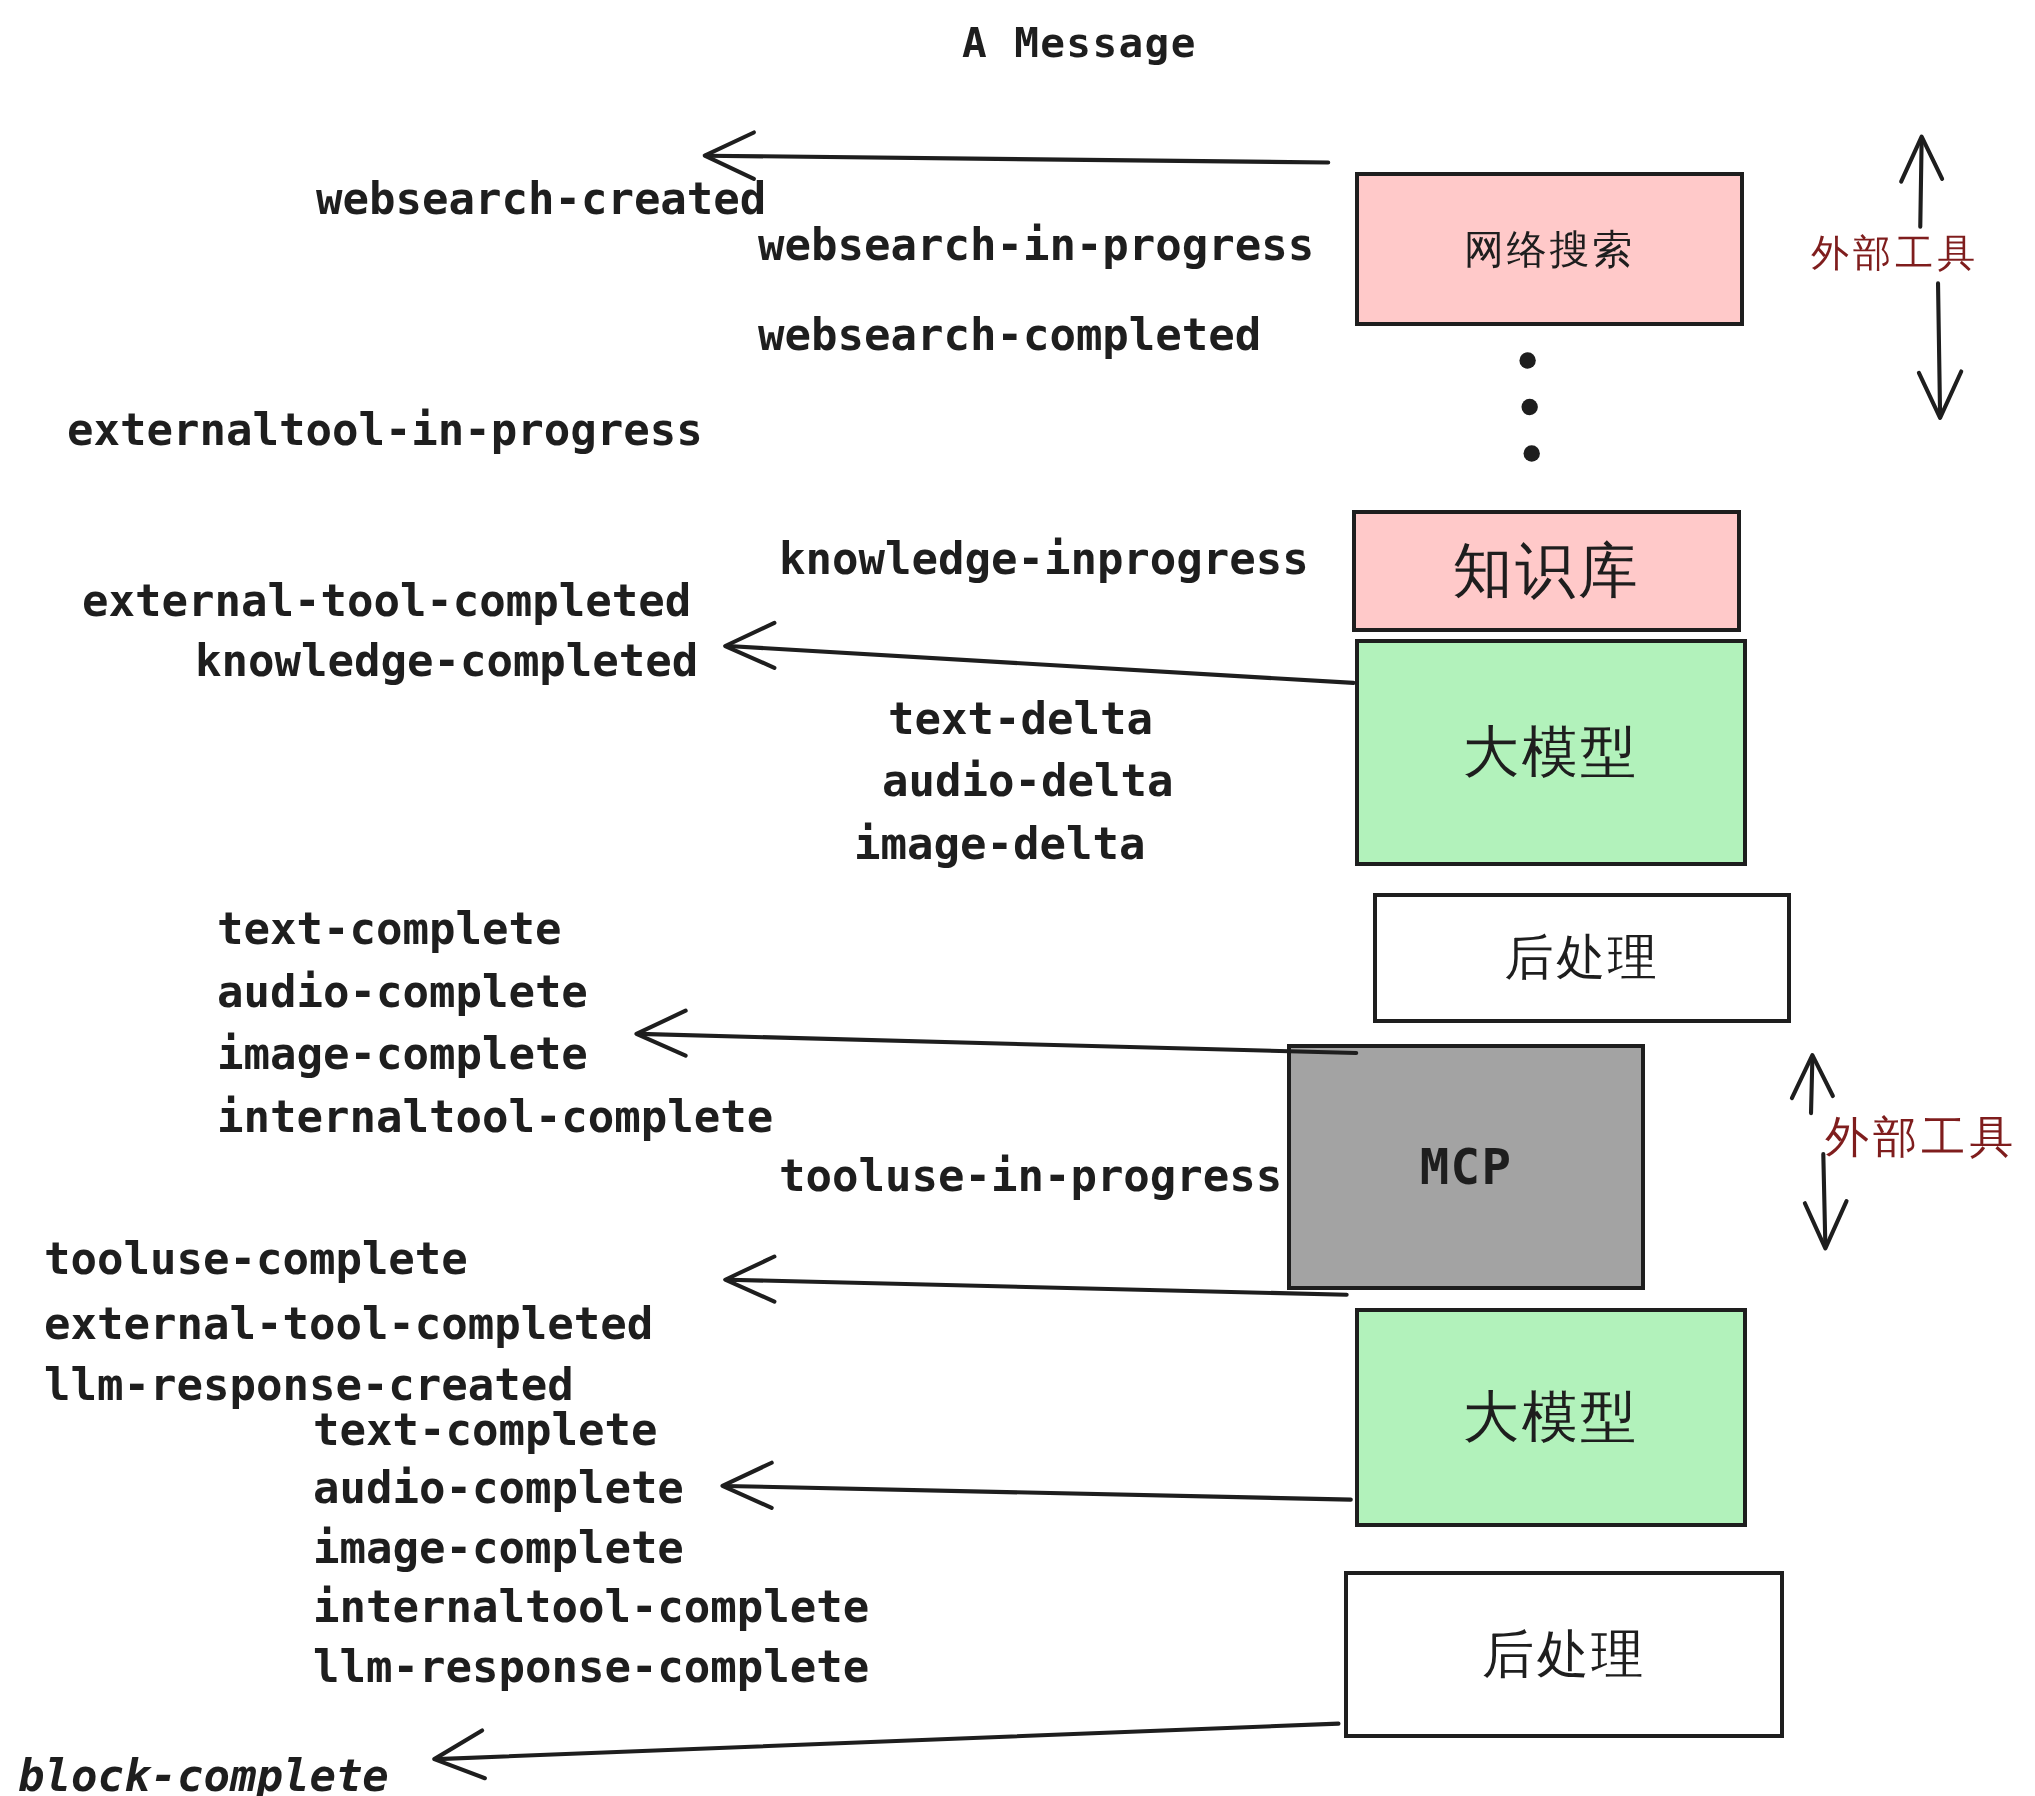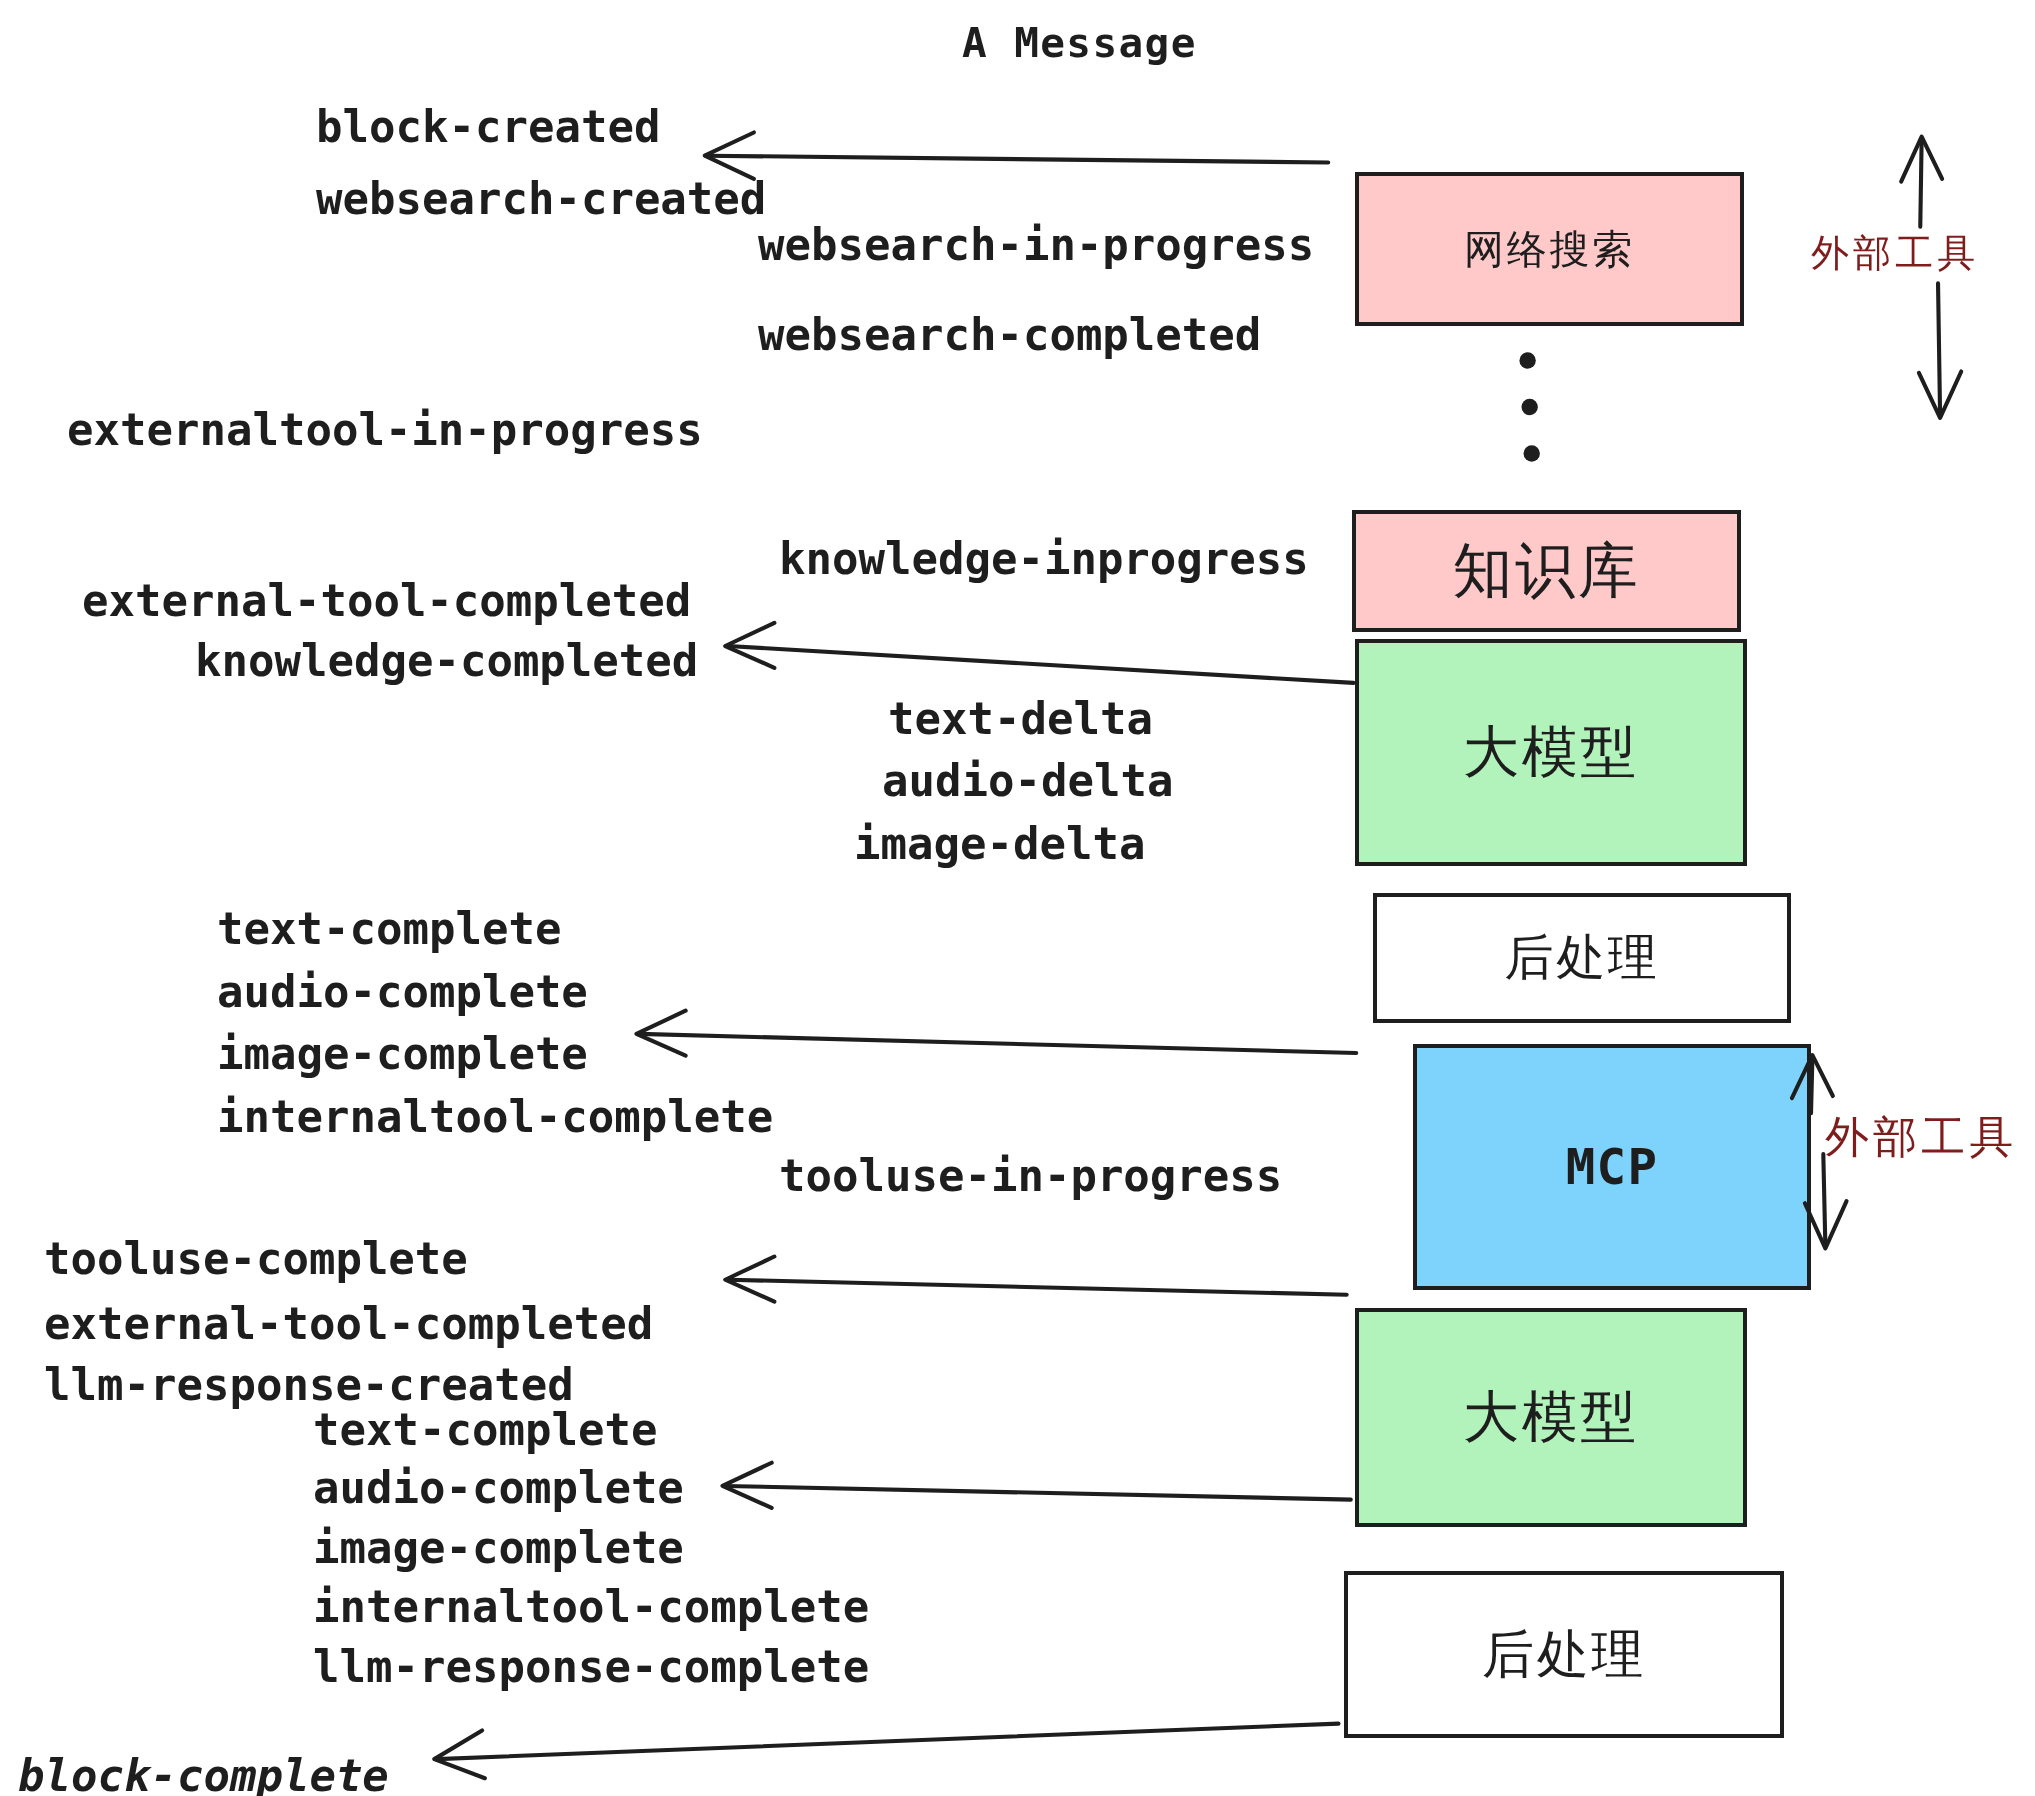"block-created" div.ev { html: <div>block-created</div> -> none }
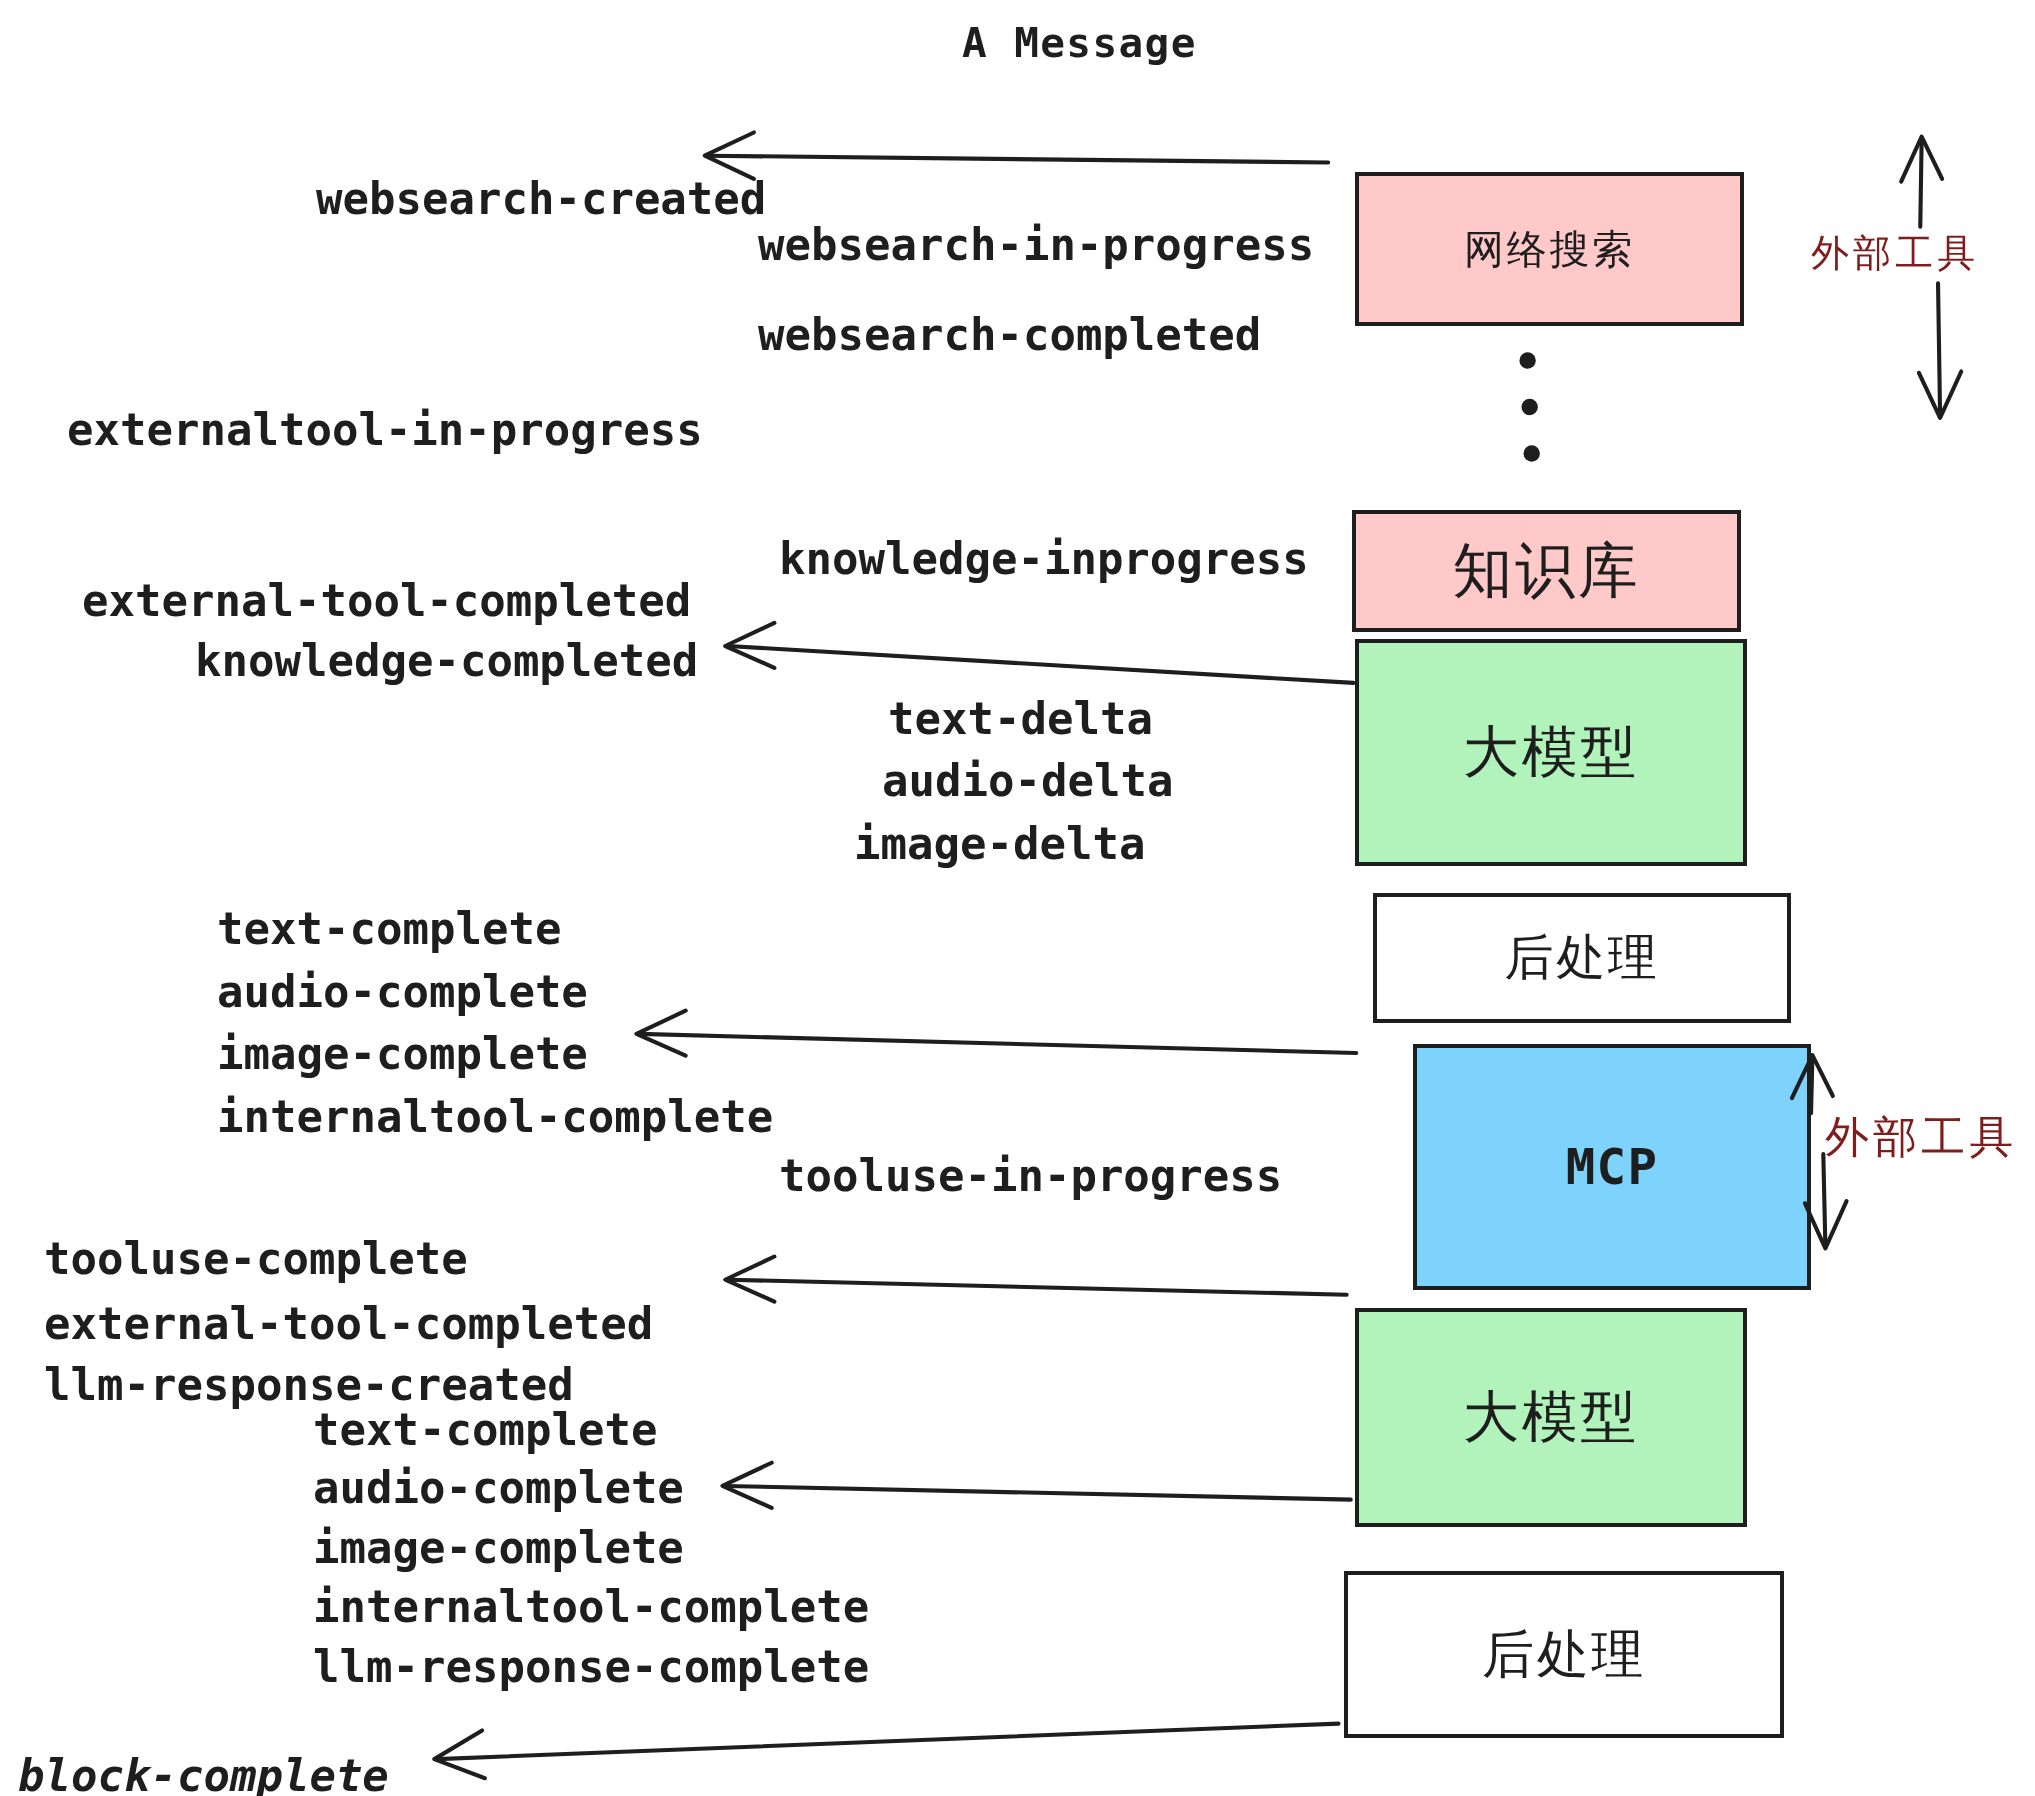"MCP" div.box { background: #7dd3fc -> #a3a3a3; left: 1413px -> 1287px; width: 398px -> 358px }
